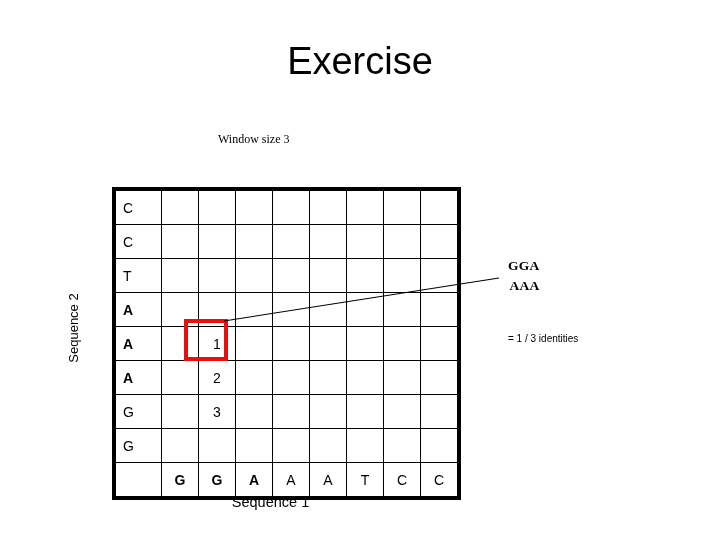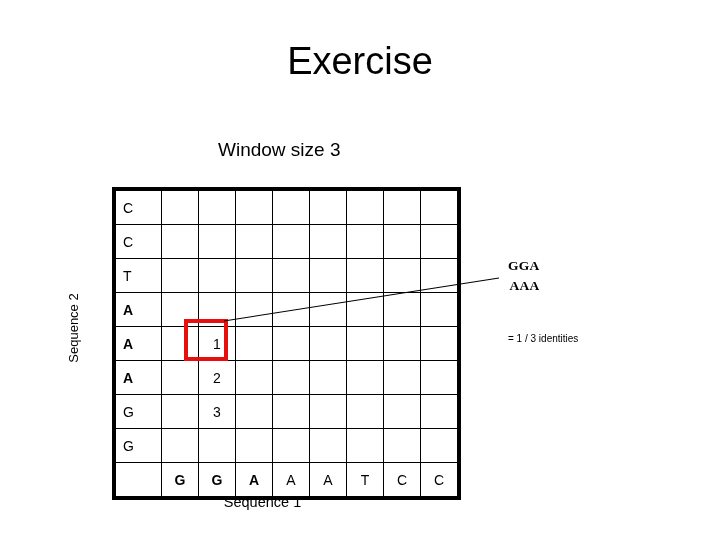"Window size 3" #window-size-label { font-family: none -> Liberation Serif, serif; font-size: 19px -> 12px; top: 139px -> 132px }
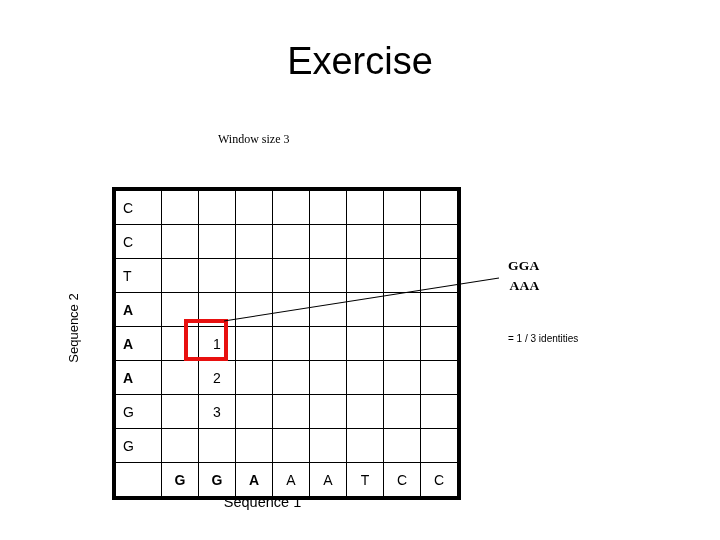"Sequence 1" #sequence1-axis-label { left: 100px -> 108px }
